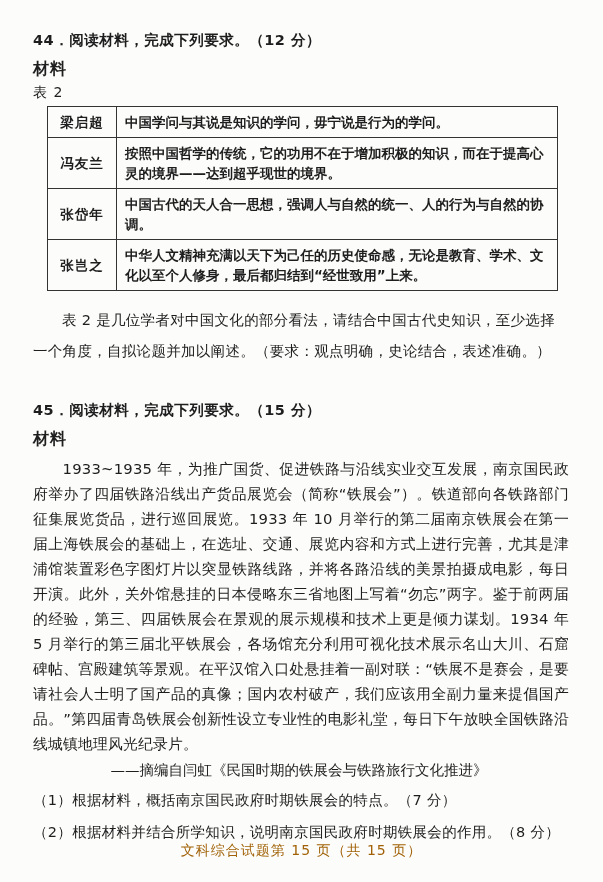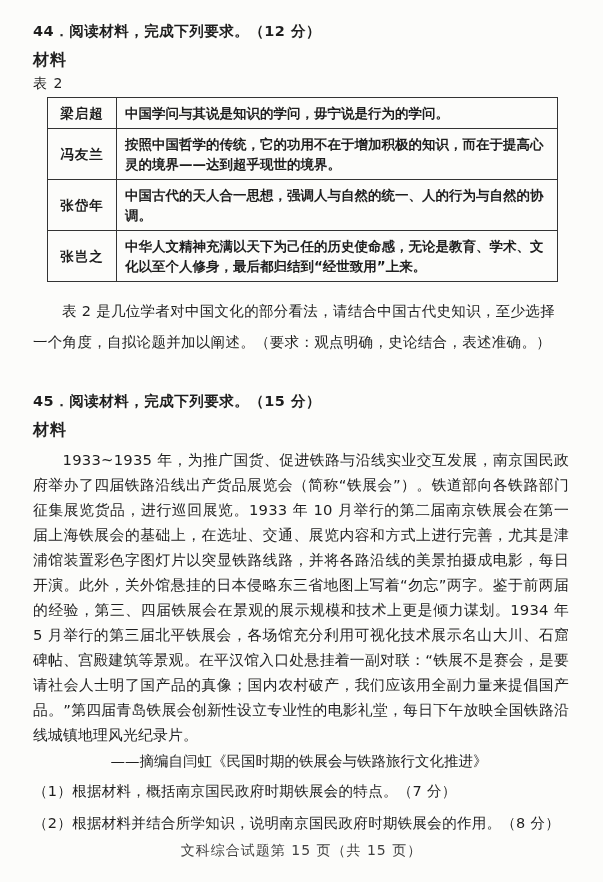"44．阅读材料，完成下列要求。（12 分）" .page { padding: 20px 34px 0 33px -> 29px 34px 0 33px }
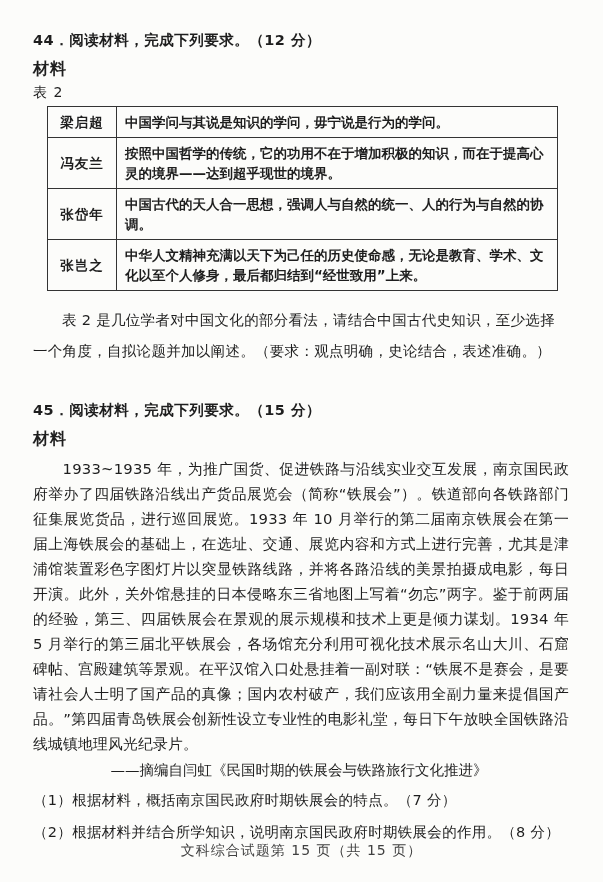"文科综合试题第 15 页（共 15 页）" .footer { color: #404040 -> #a16207 }
